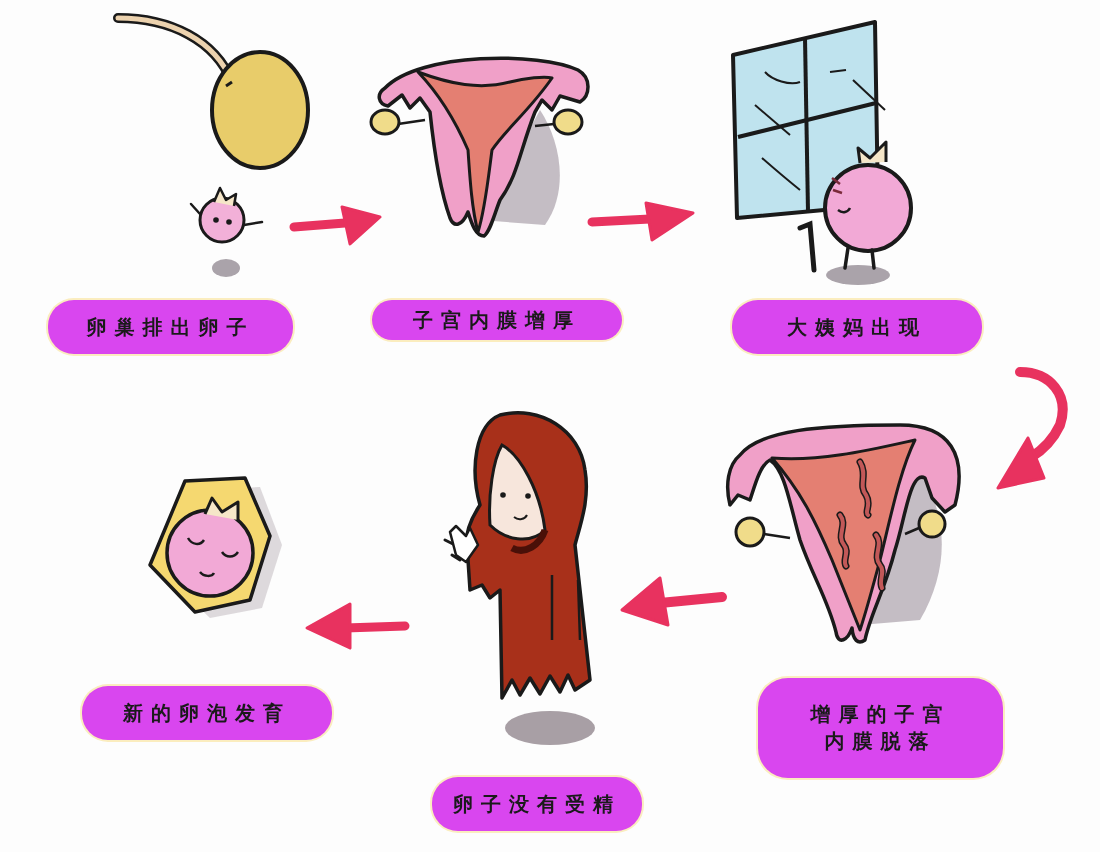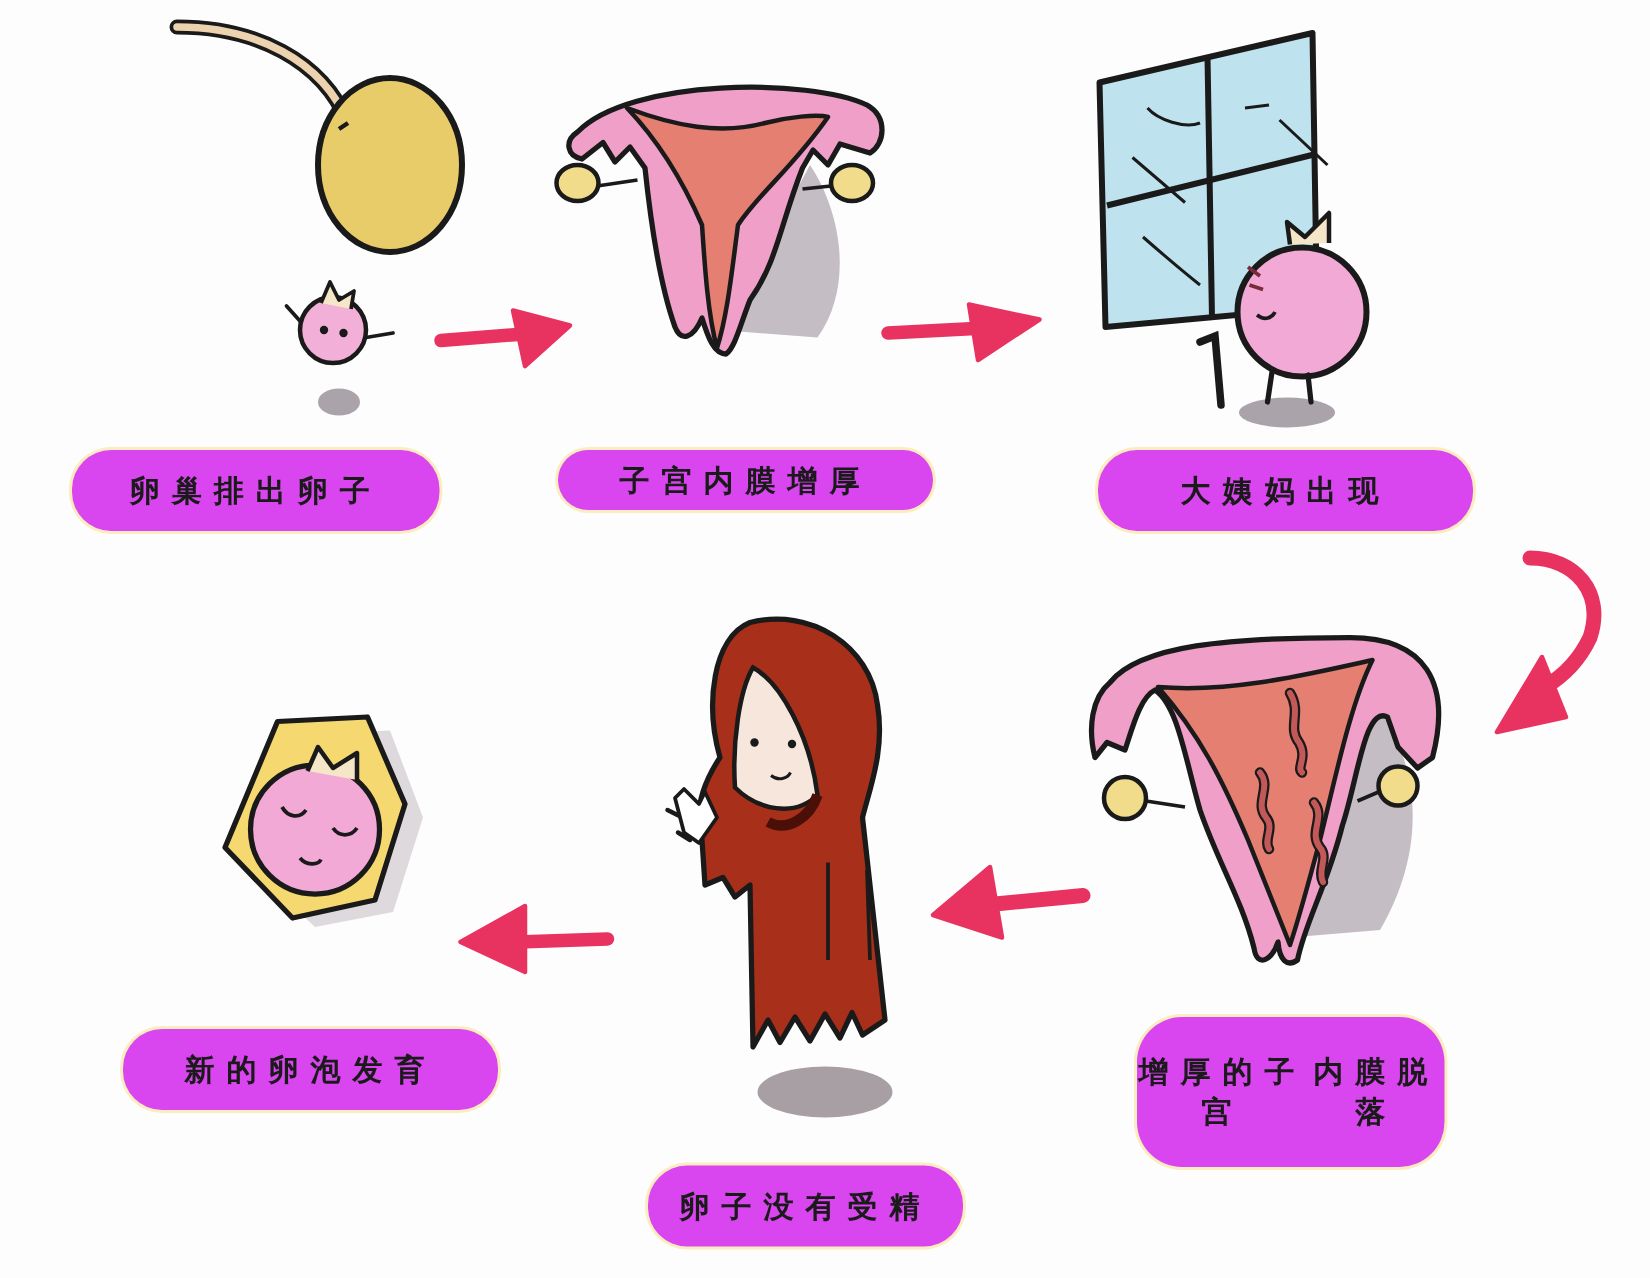"增厚的子宫" div.label { flex-direction: none -> column; width: 205px -> 245px }
